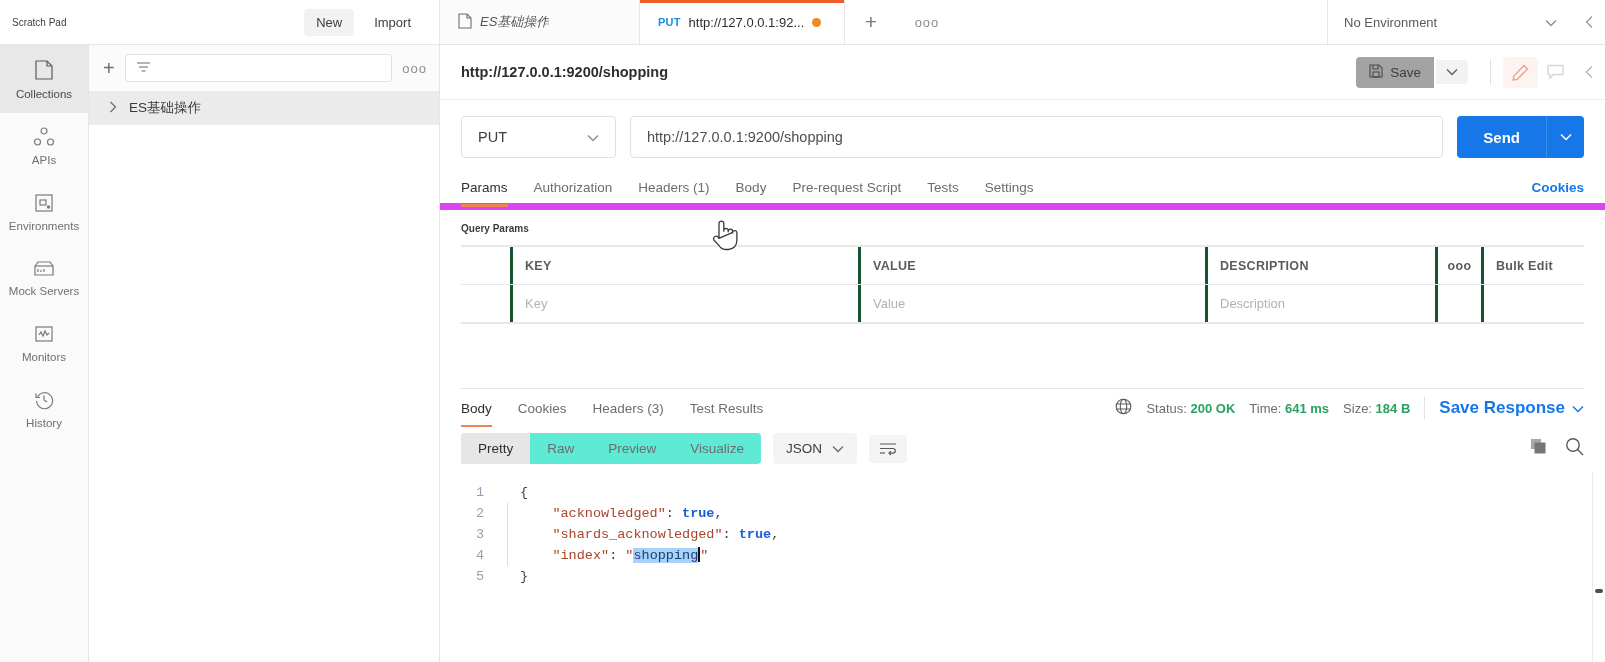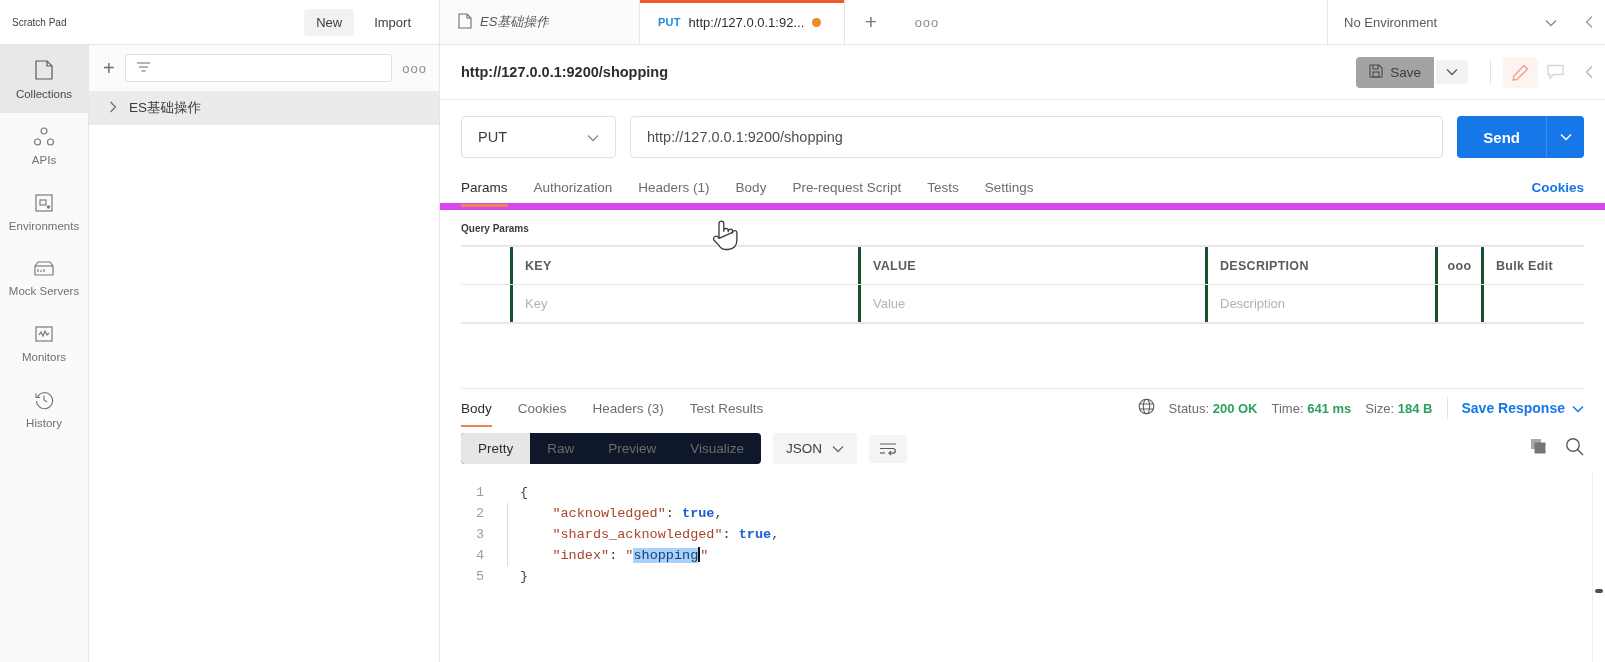"Save Response" .save-resp { font-size: 14px -> 17px }
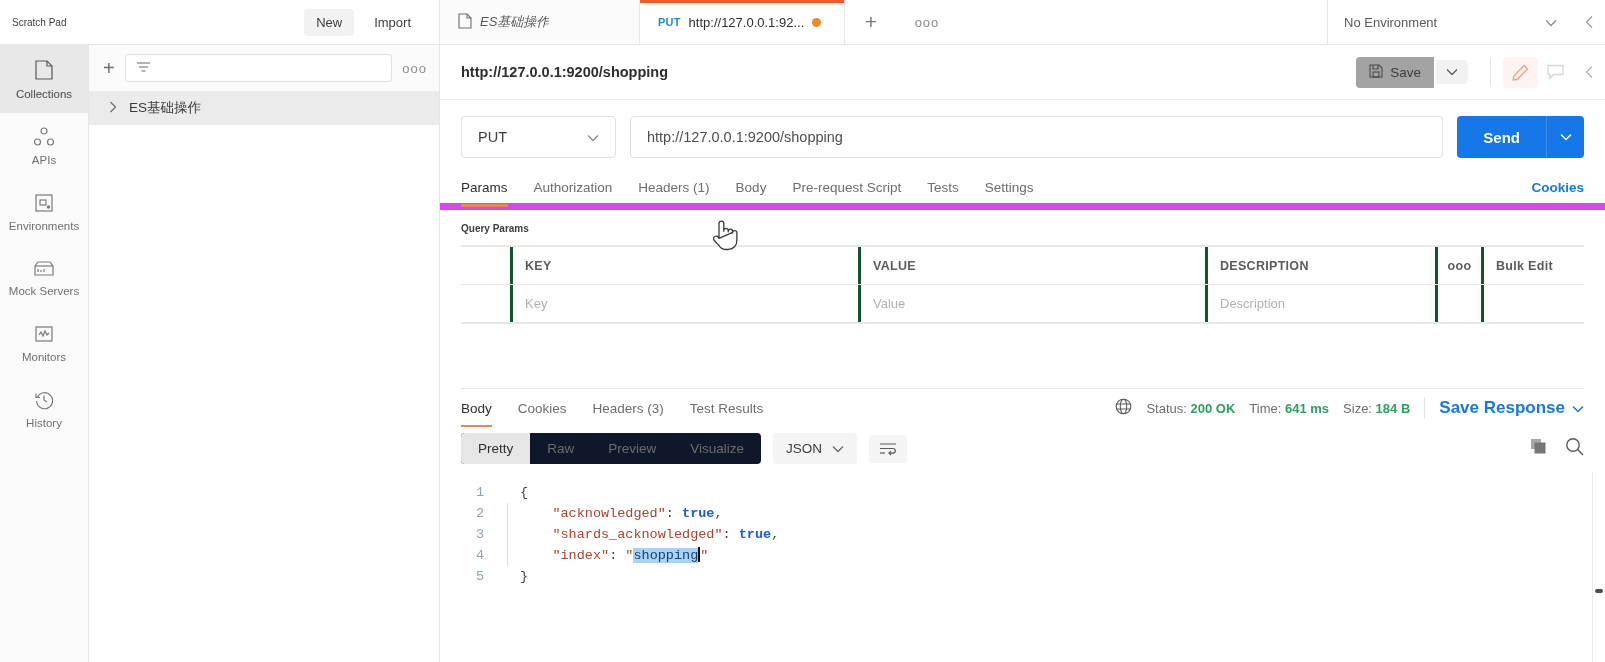"Pretty" .seg { background: #0f172a -> #5eead4 }
